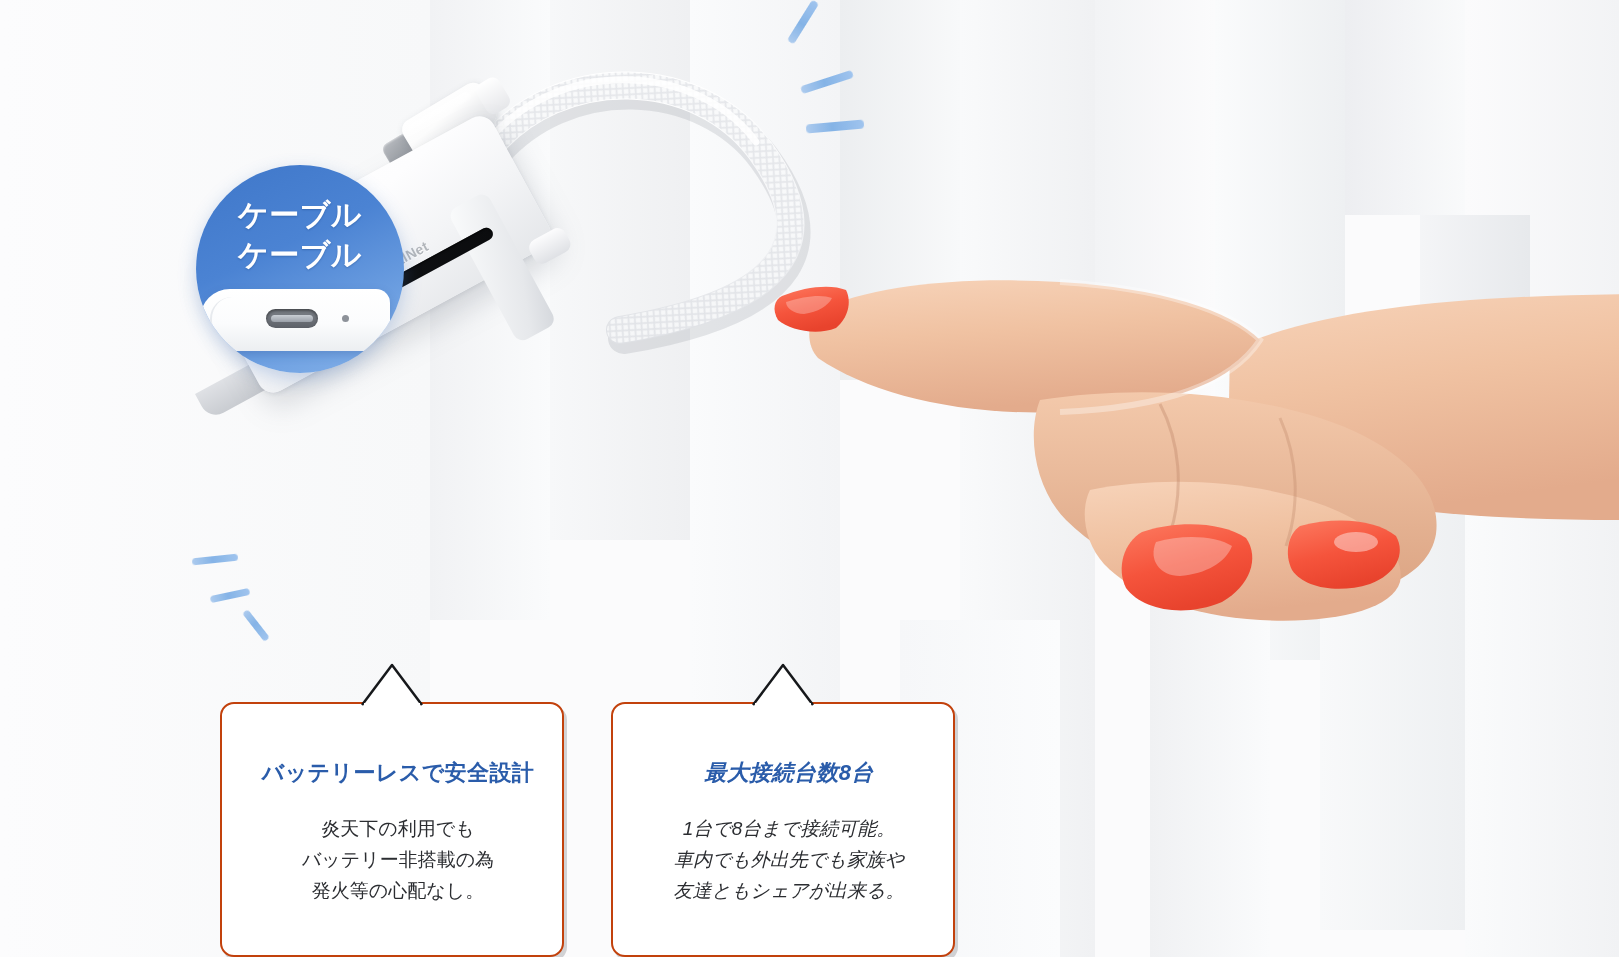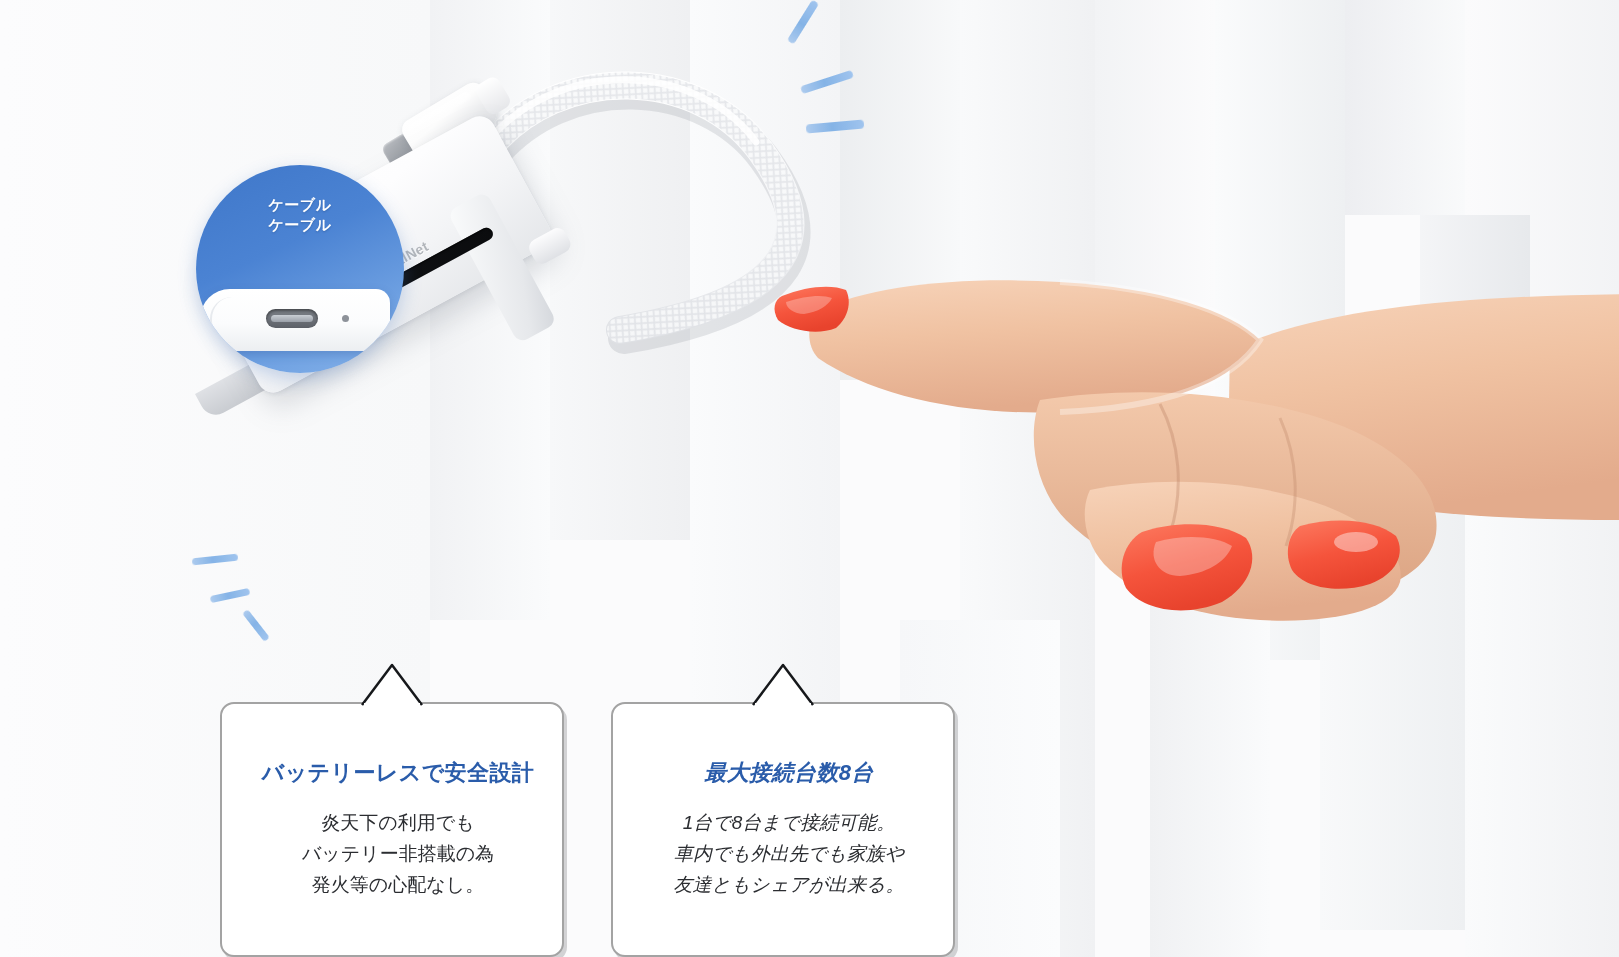"ケーブル" #zoom-circle .zc-title { font-size: 15px -> 30px }
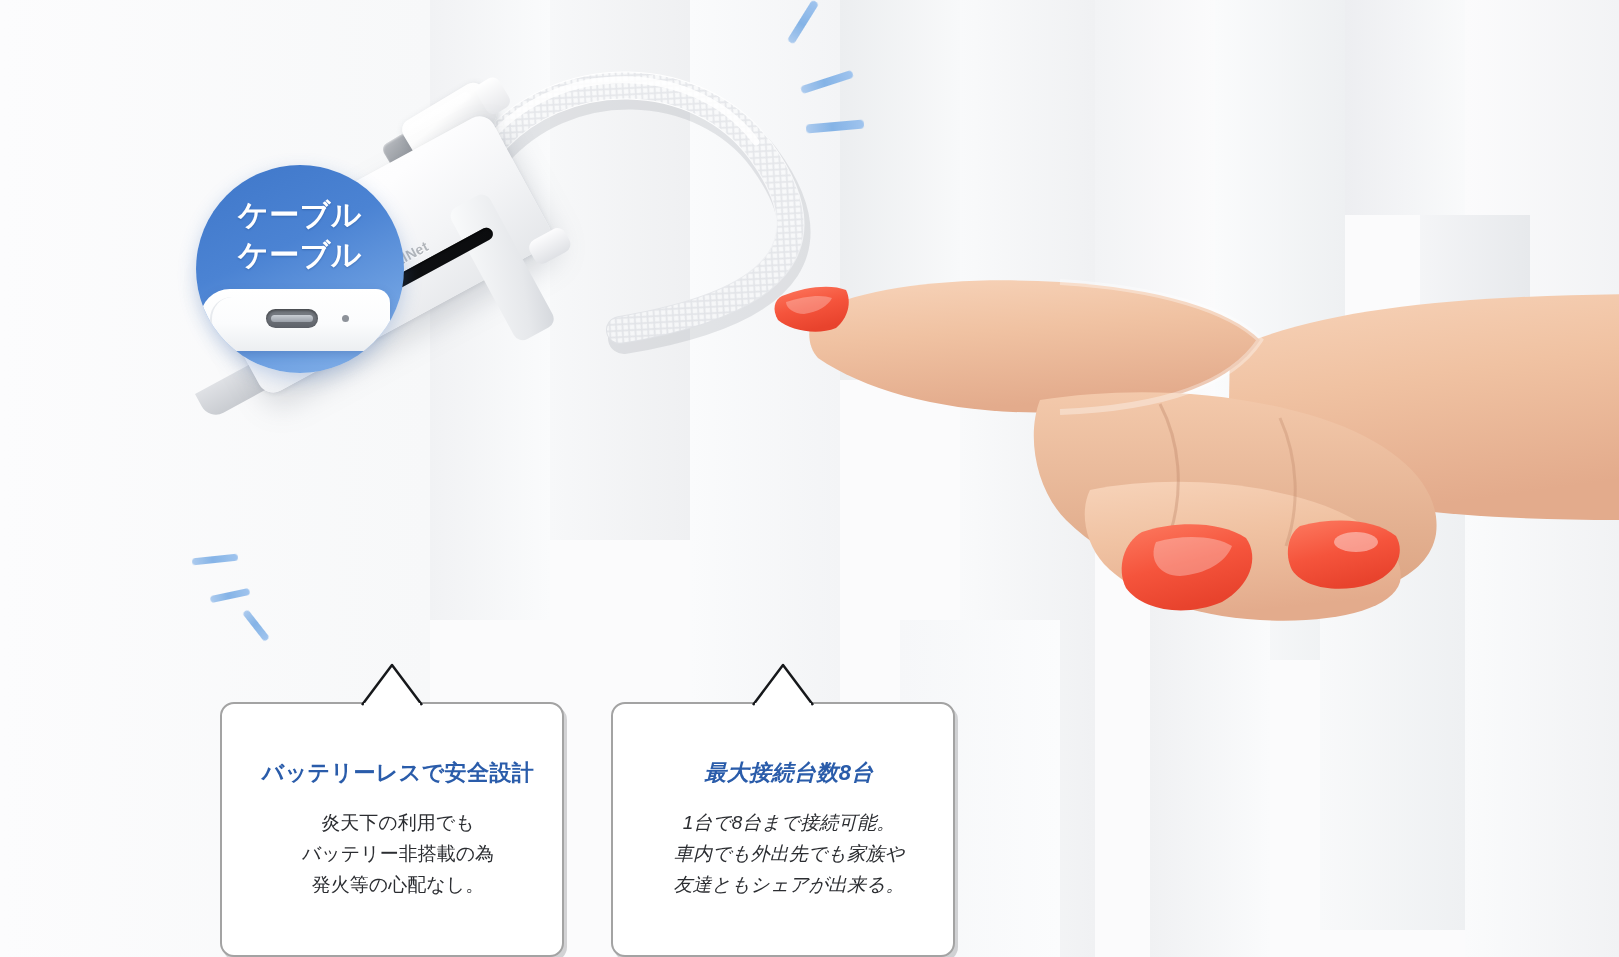"バッテリーレスで安全設計" .callout { border: 2px solid #a3a3a3 -> 2px solid #c2410c }
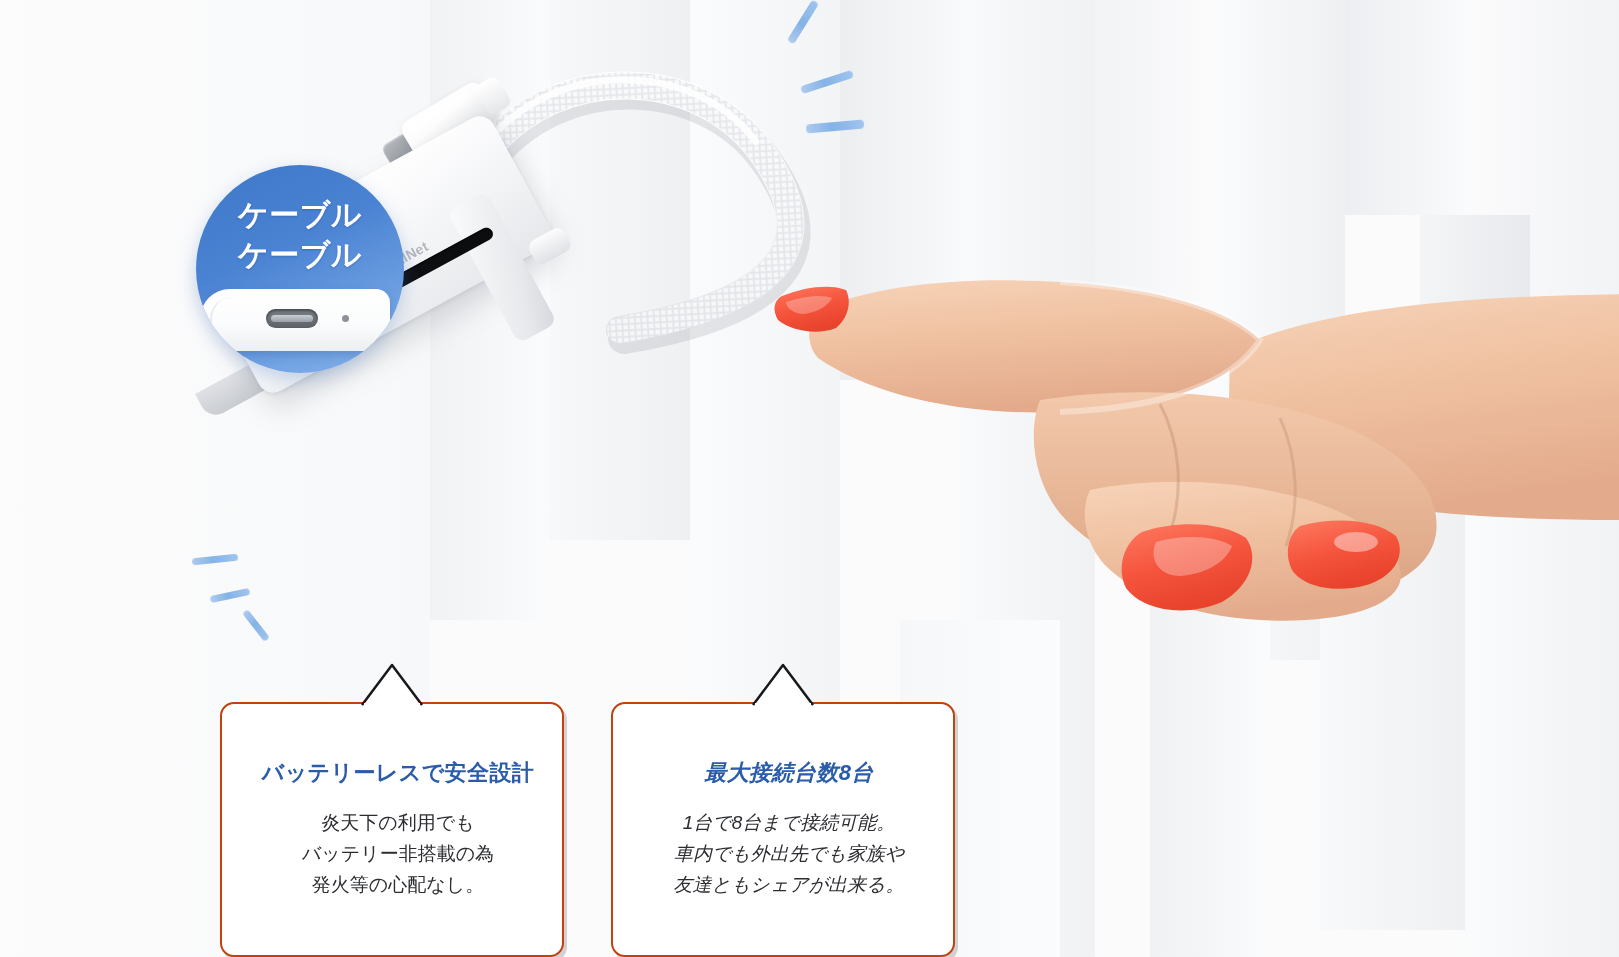"炎天下の利用でも" .callout p { margin: 2px -> 8px }
